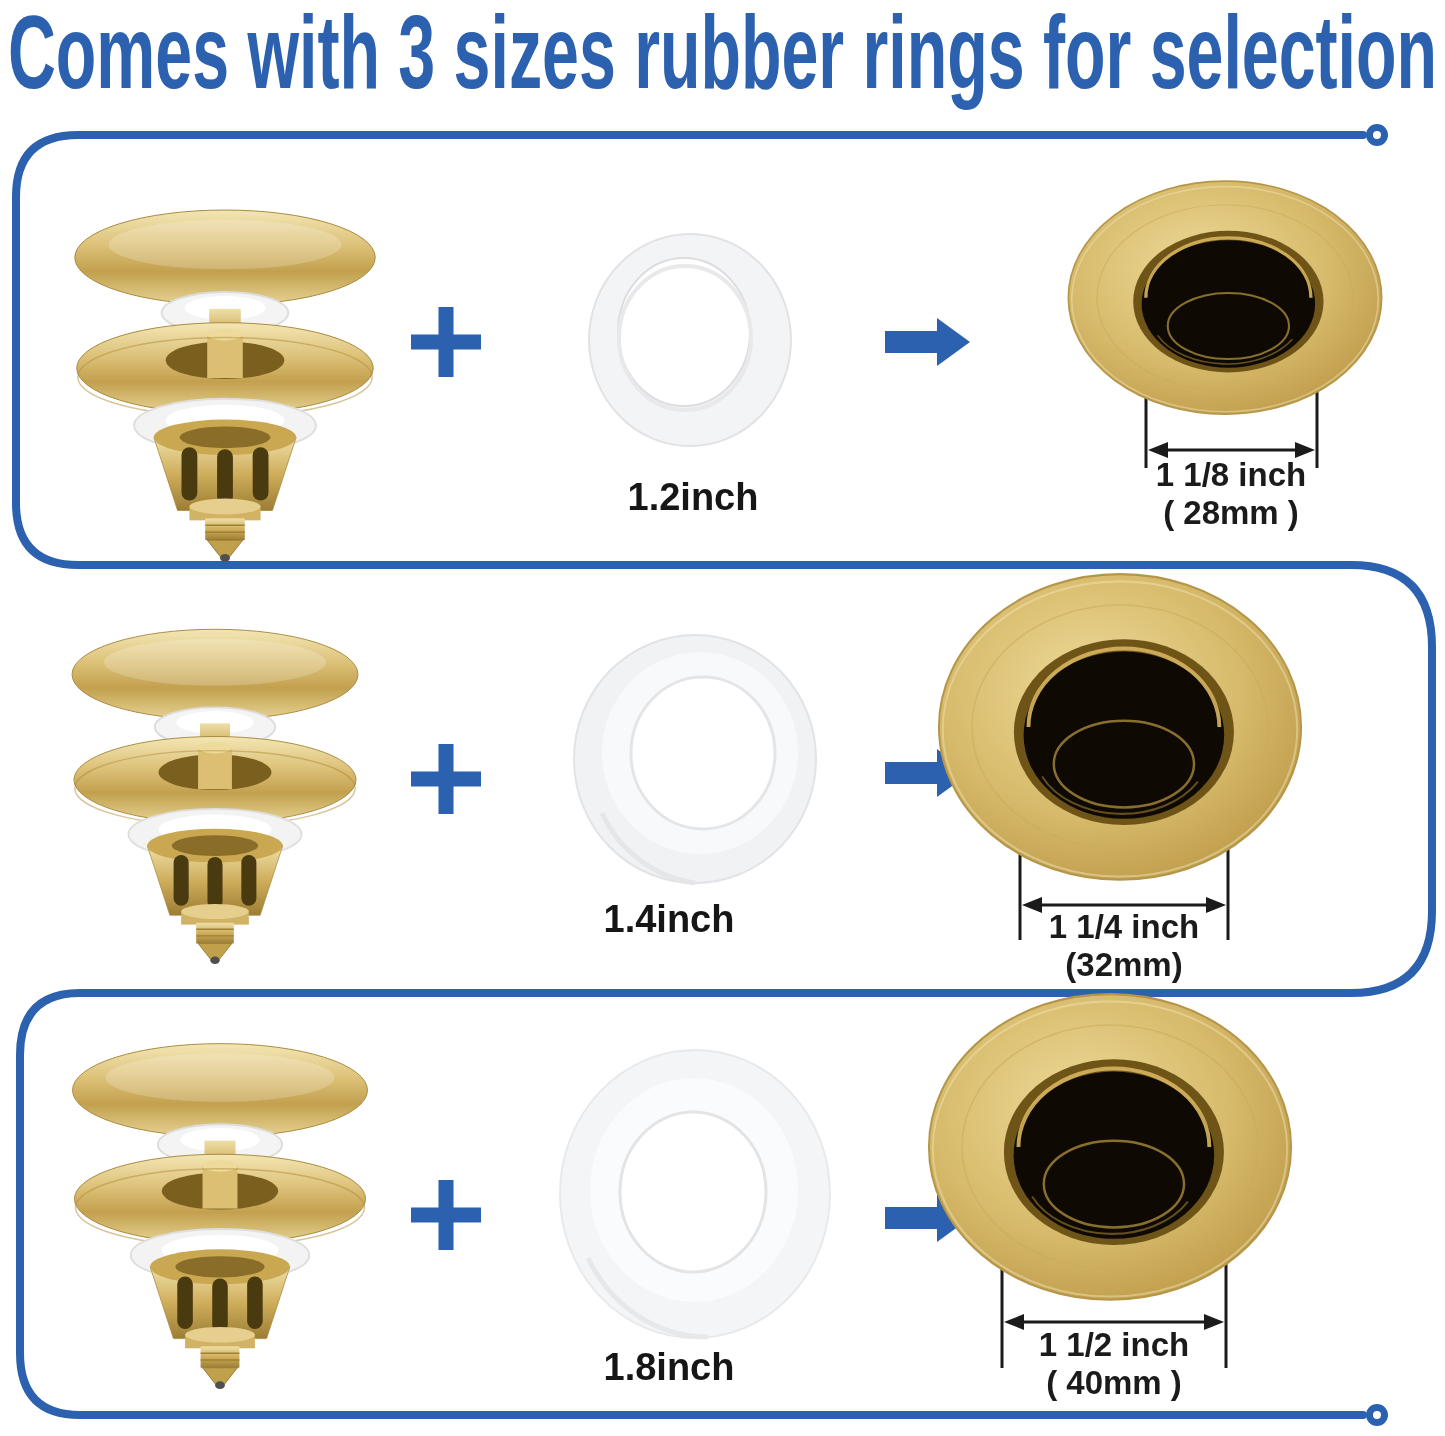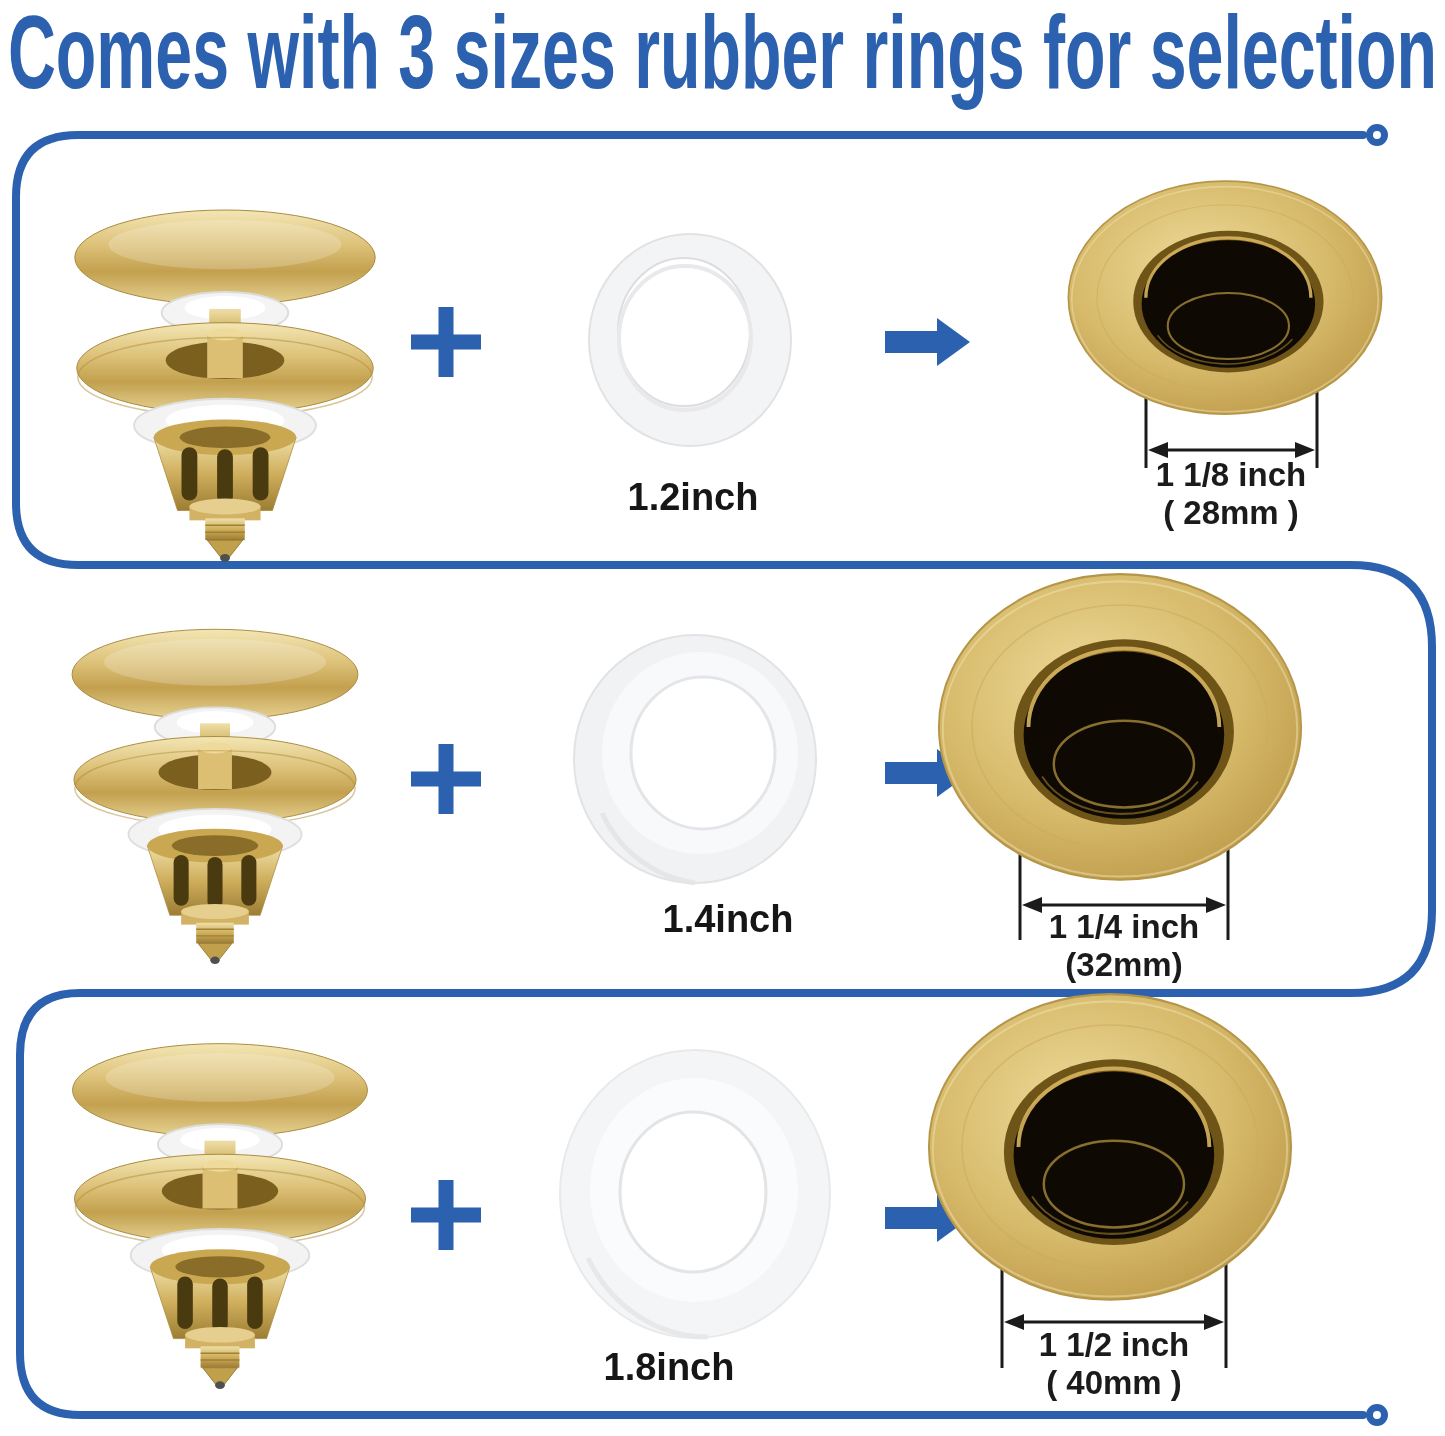"1.4inch" div.label { left: 728px -> 669px }
